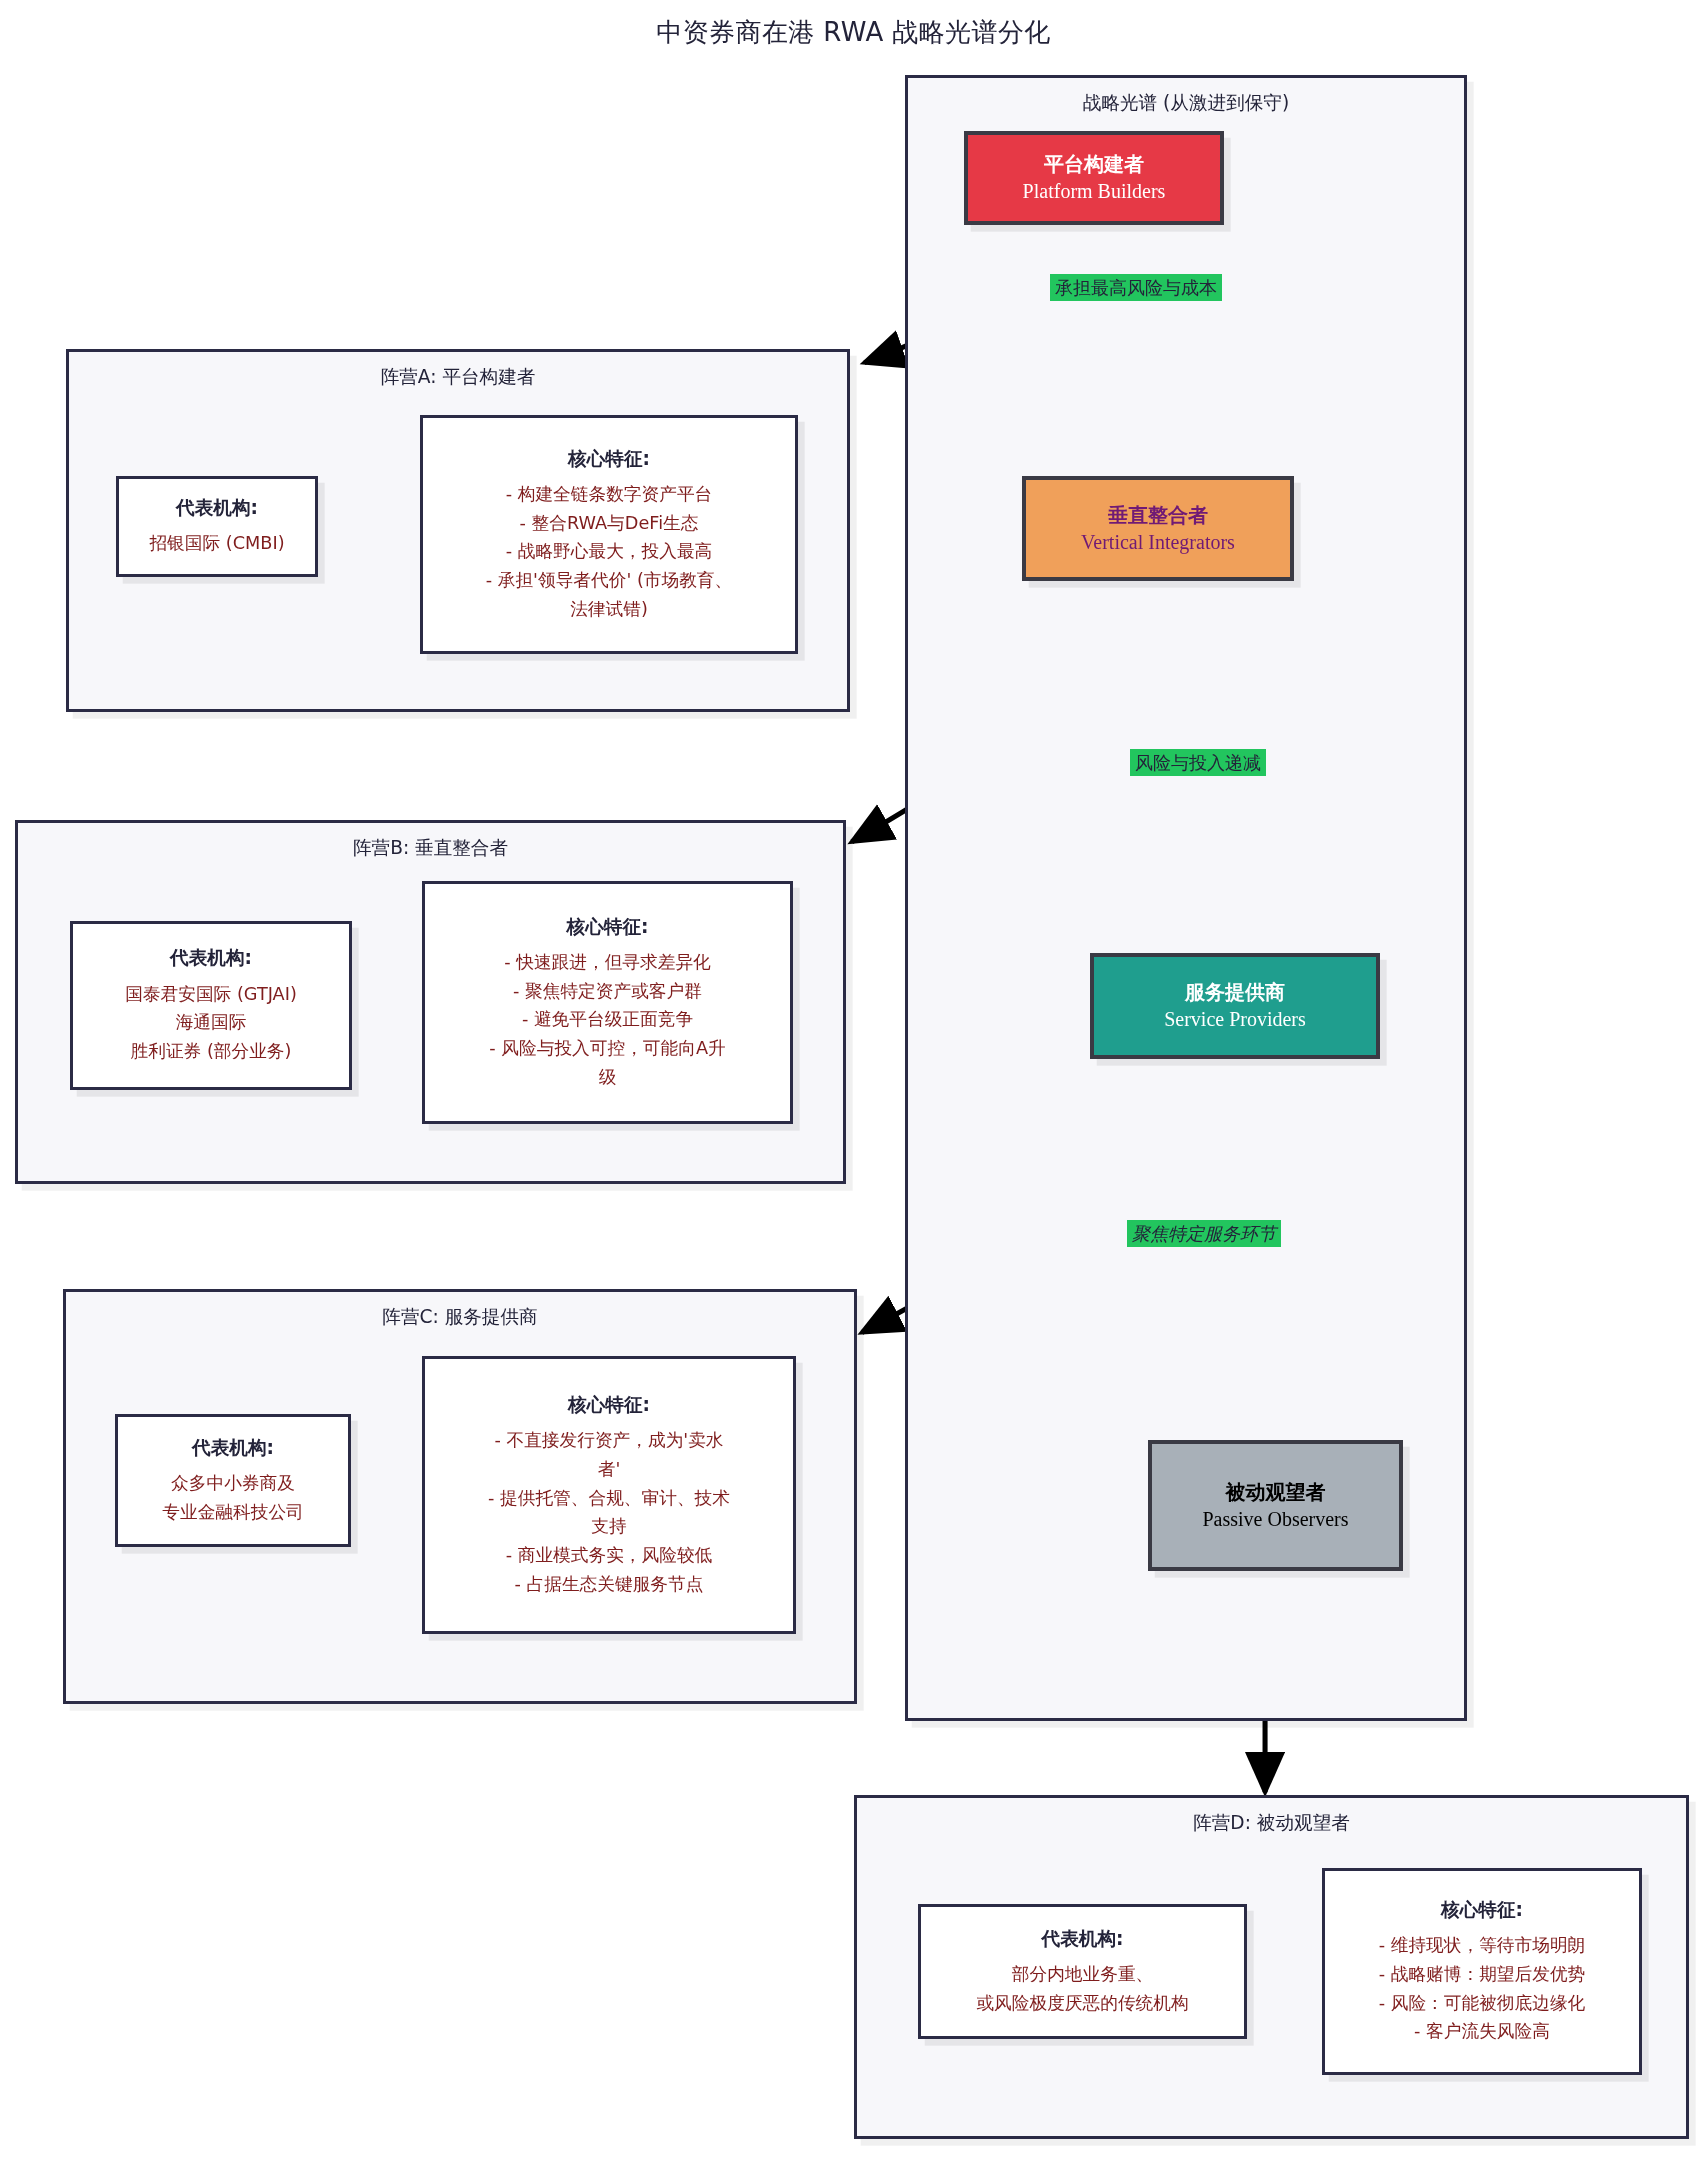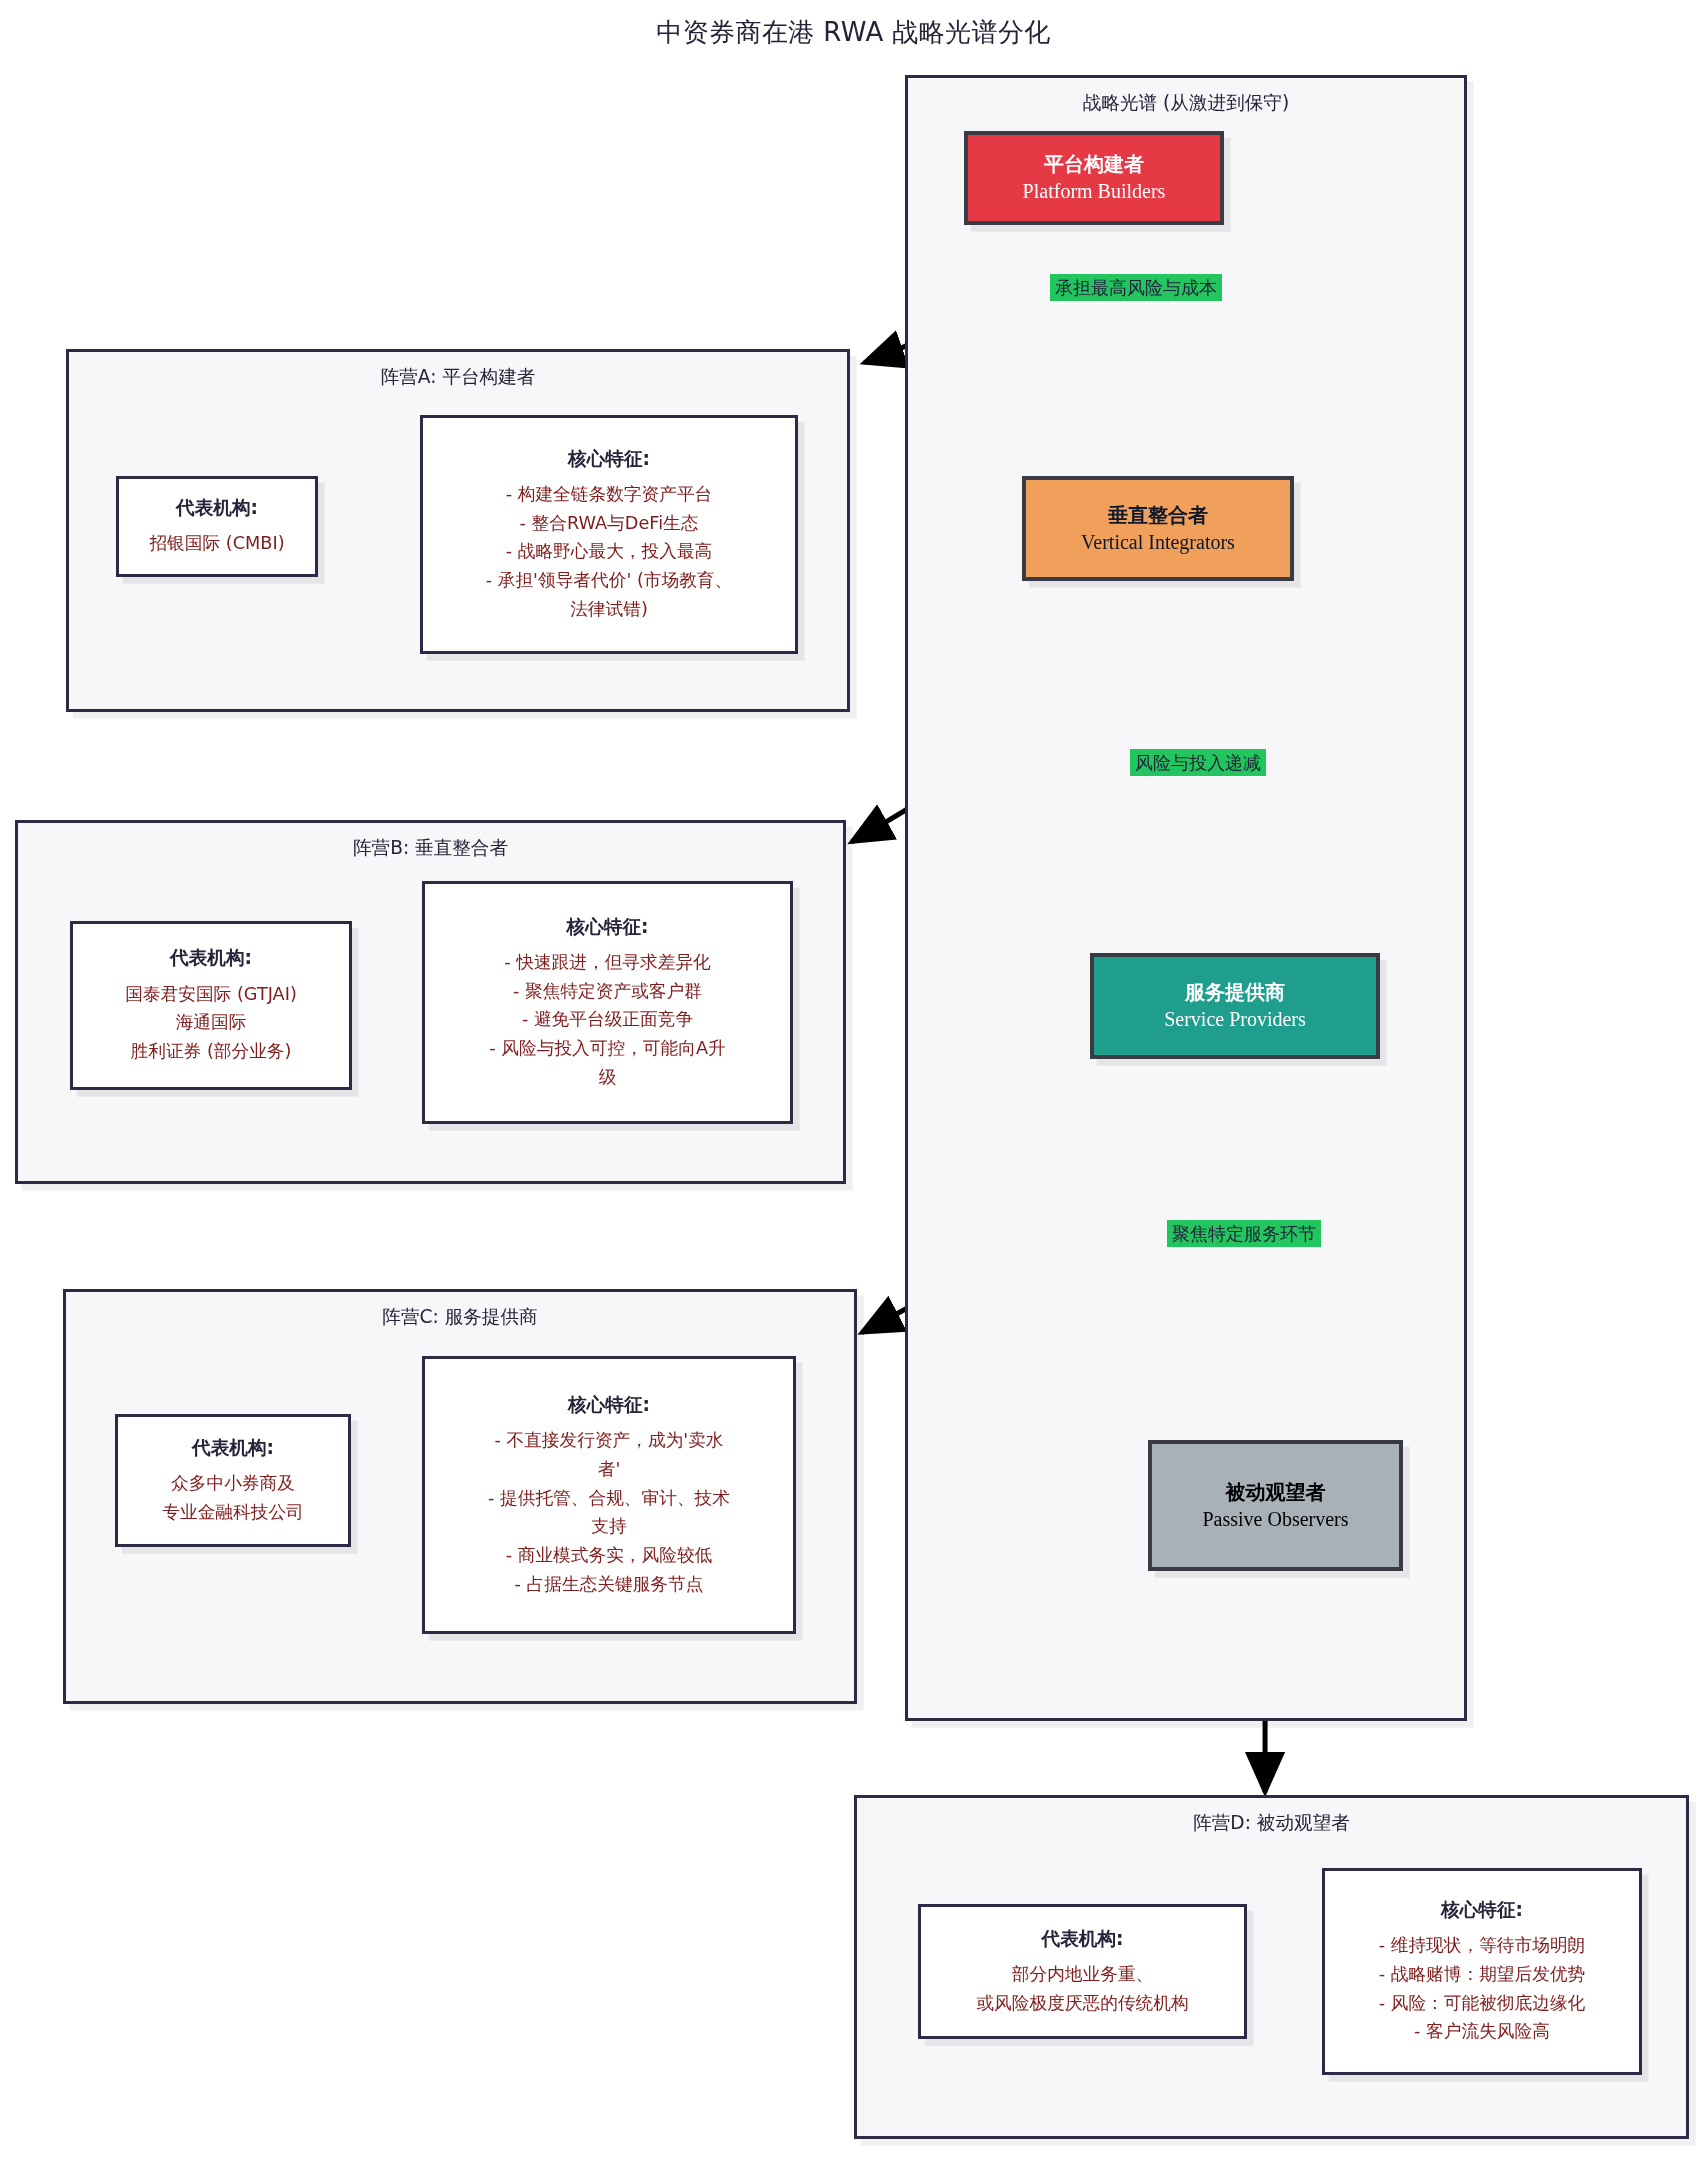"垂直整合者" div.spec-node { color: #0f172a -> #701a75 }
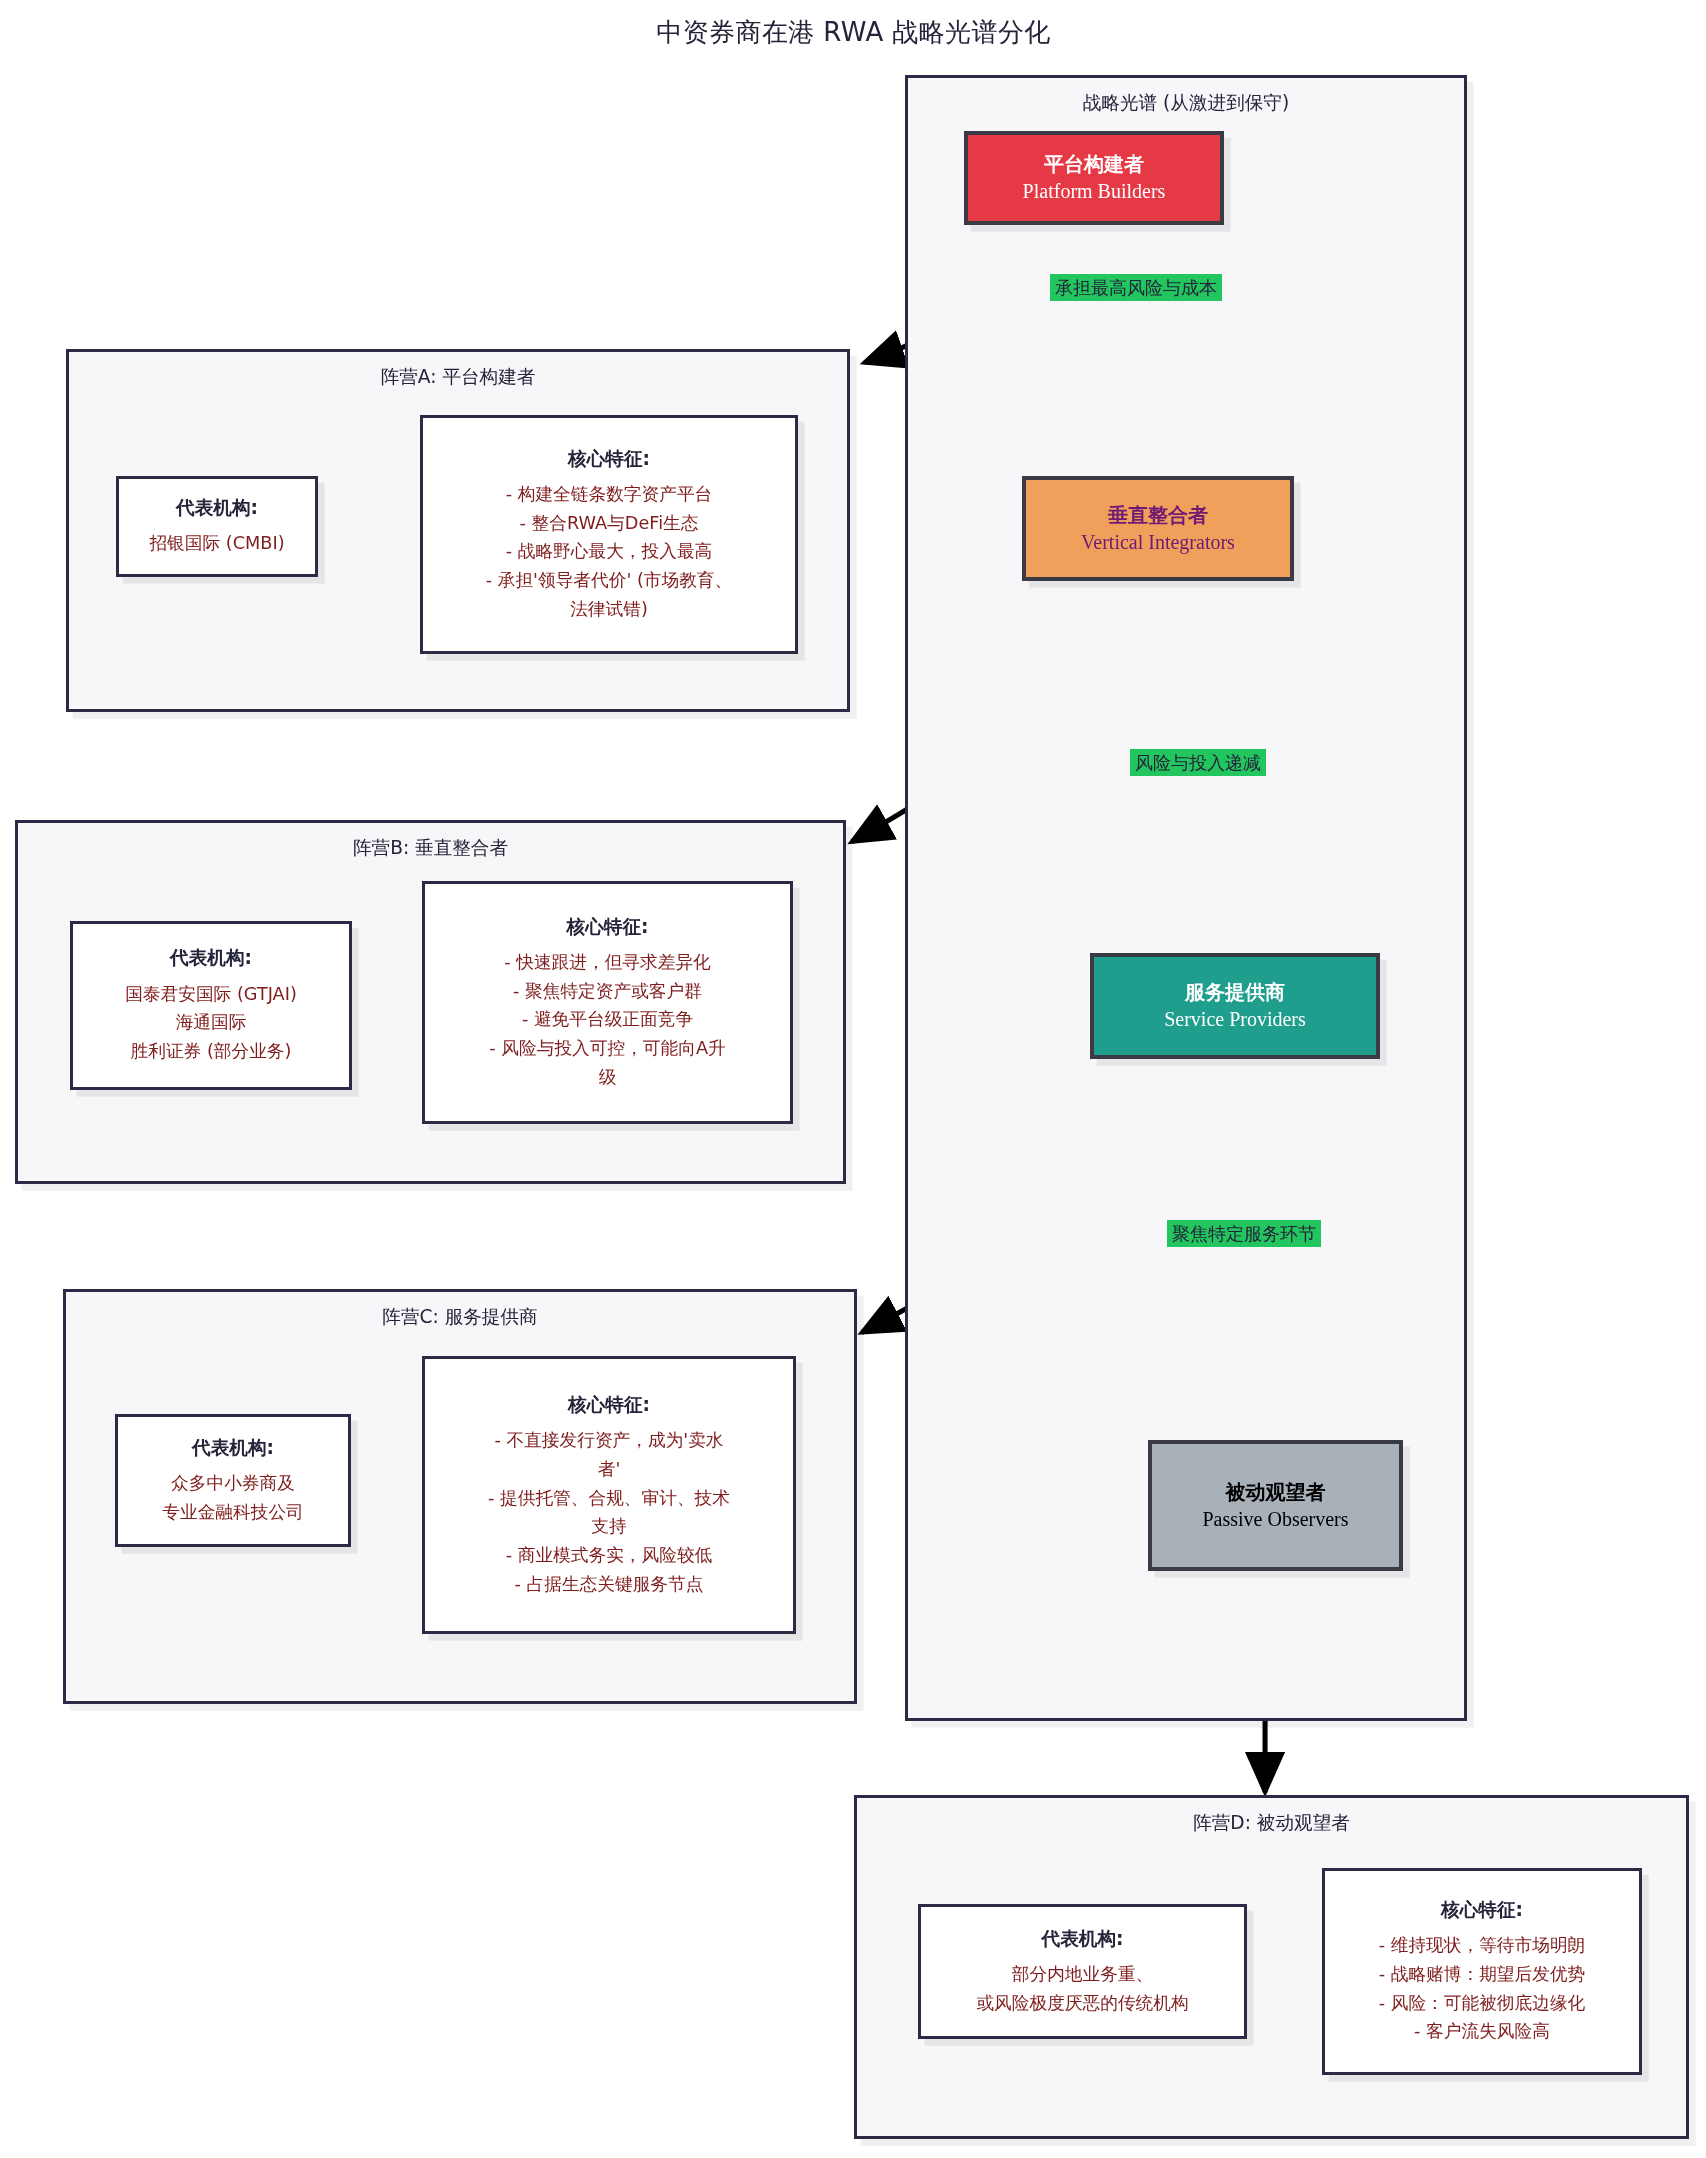"聚焦特定服务环节" div.edge-label { font-style: none -> italic; left: 1167px -> 1127px }
